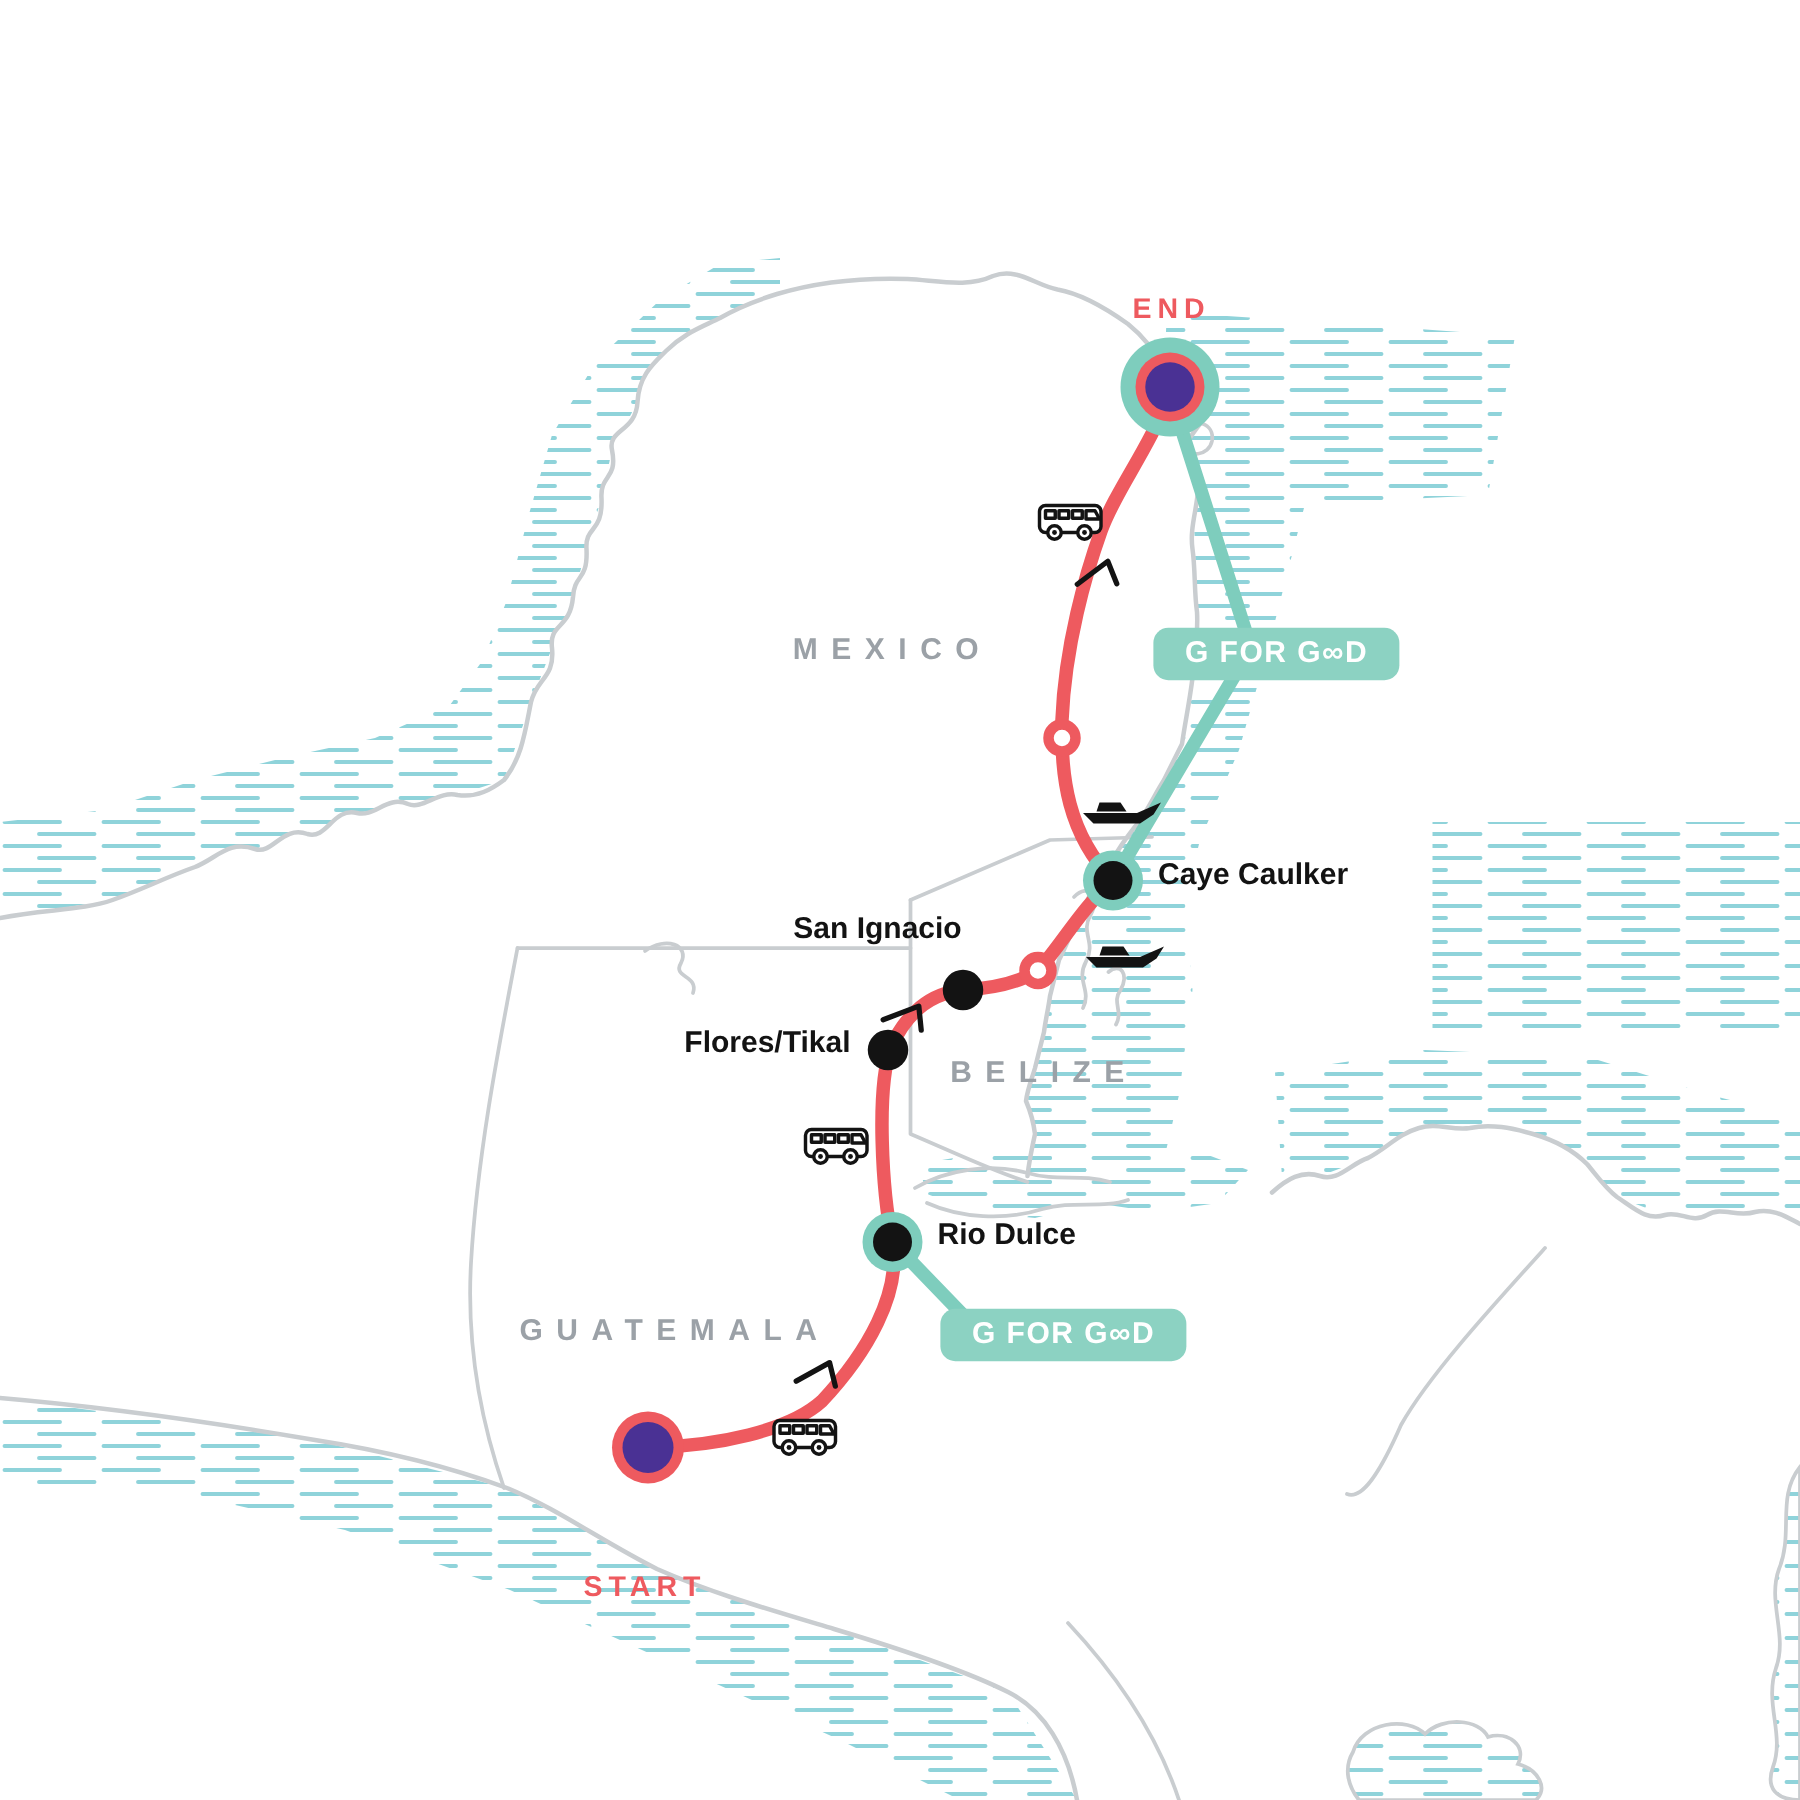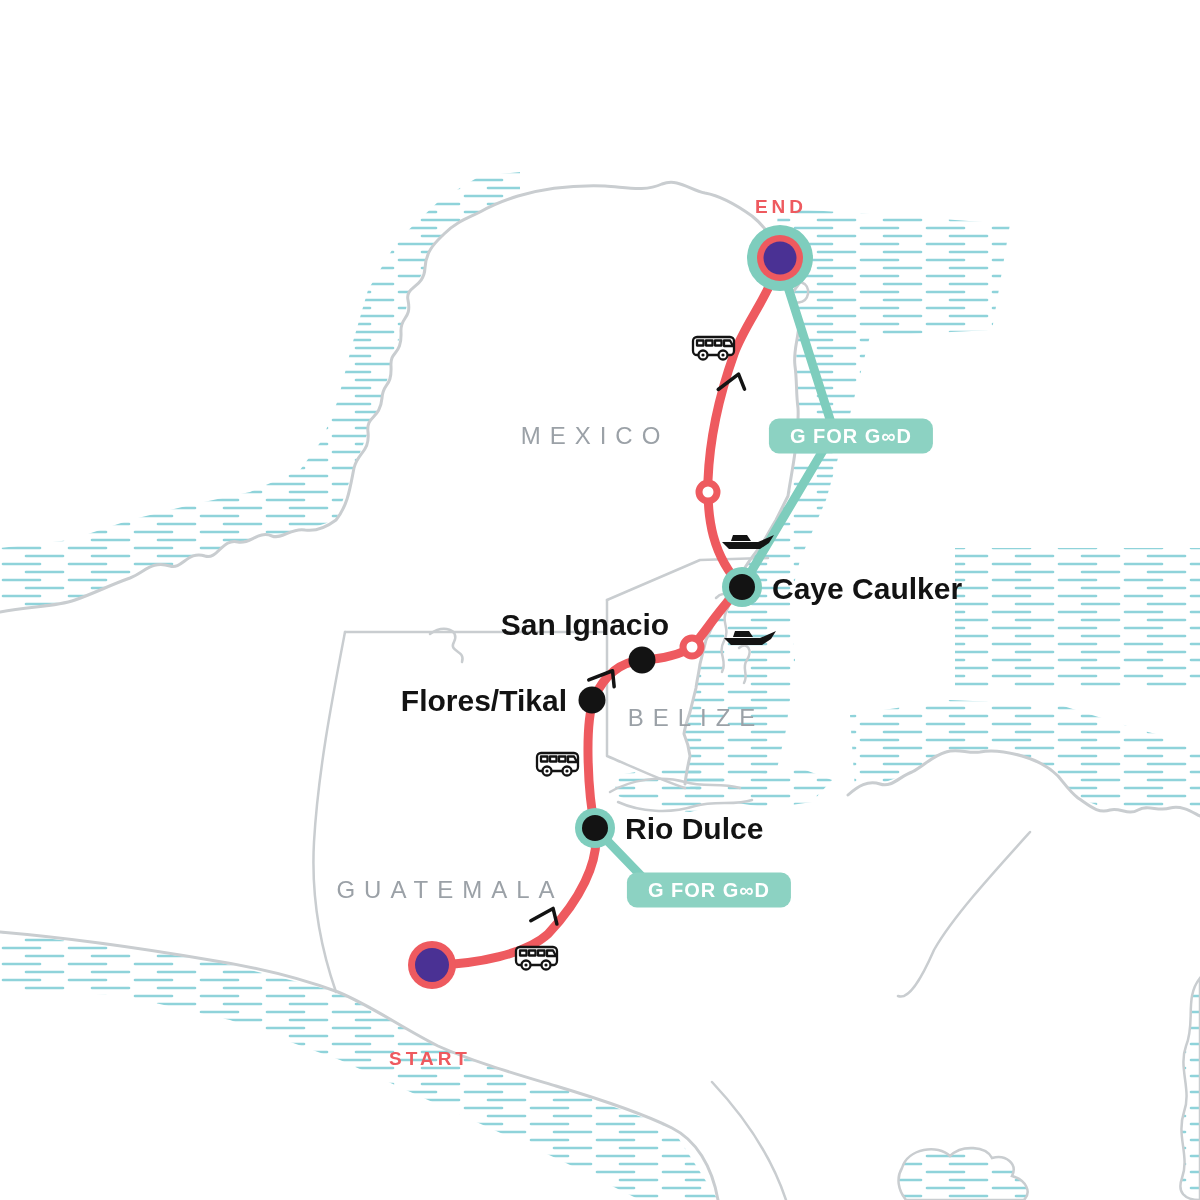"MEXICO" .country { font-size: 24px -> 20px; font-weight: 400 -> 700 }
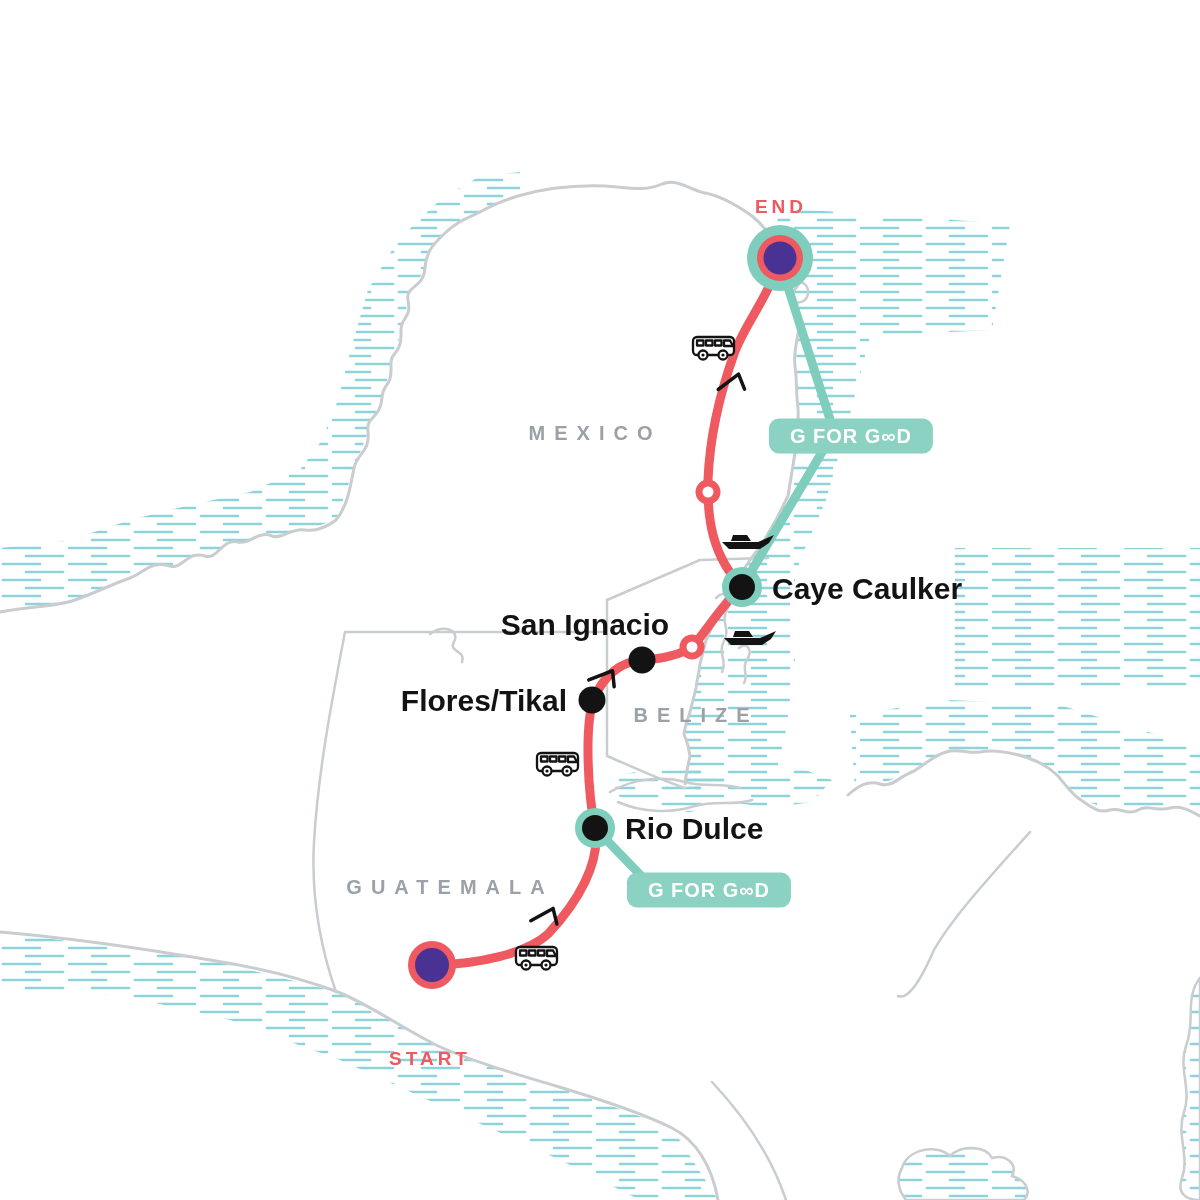"Caye Caulker" .city { font-size: 30px -> 20px }
